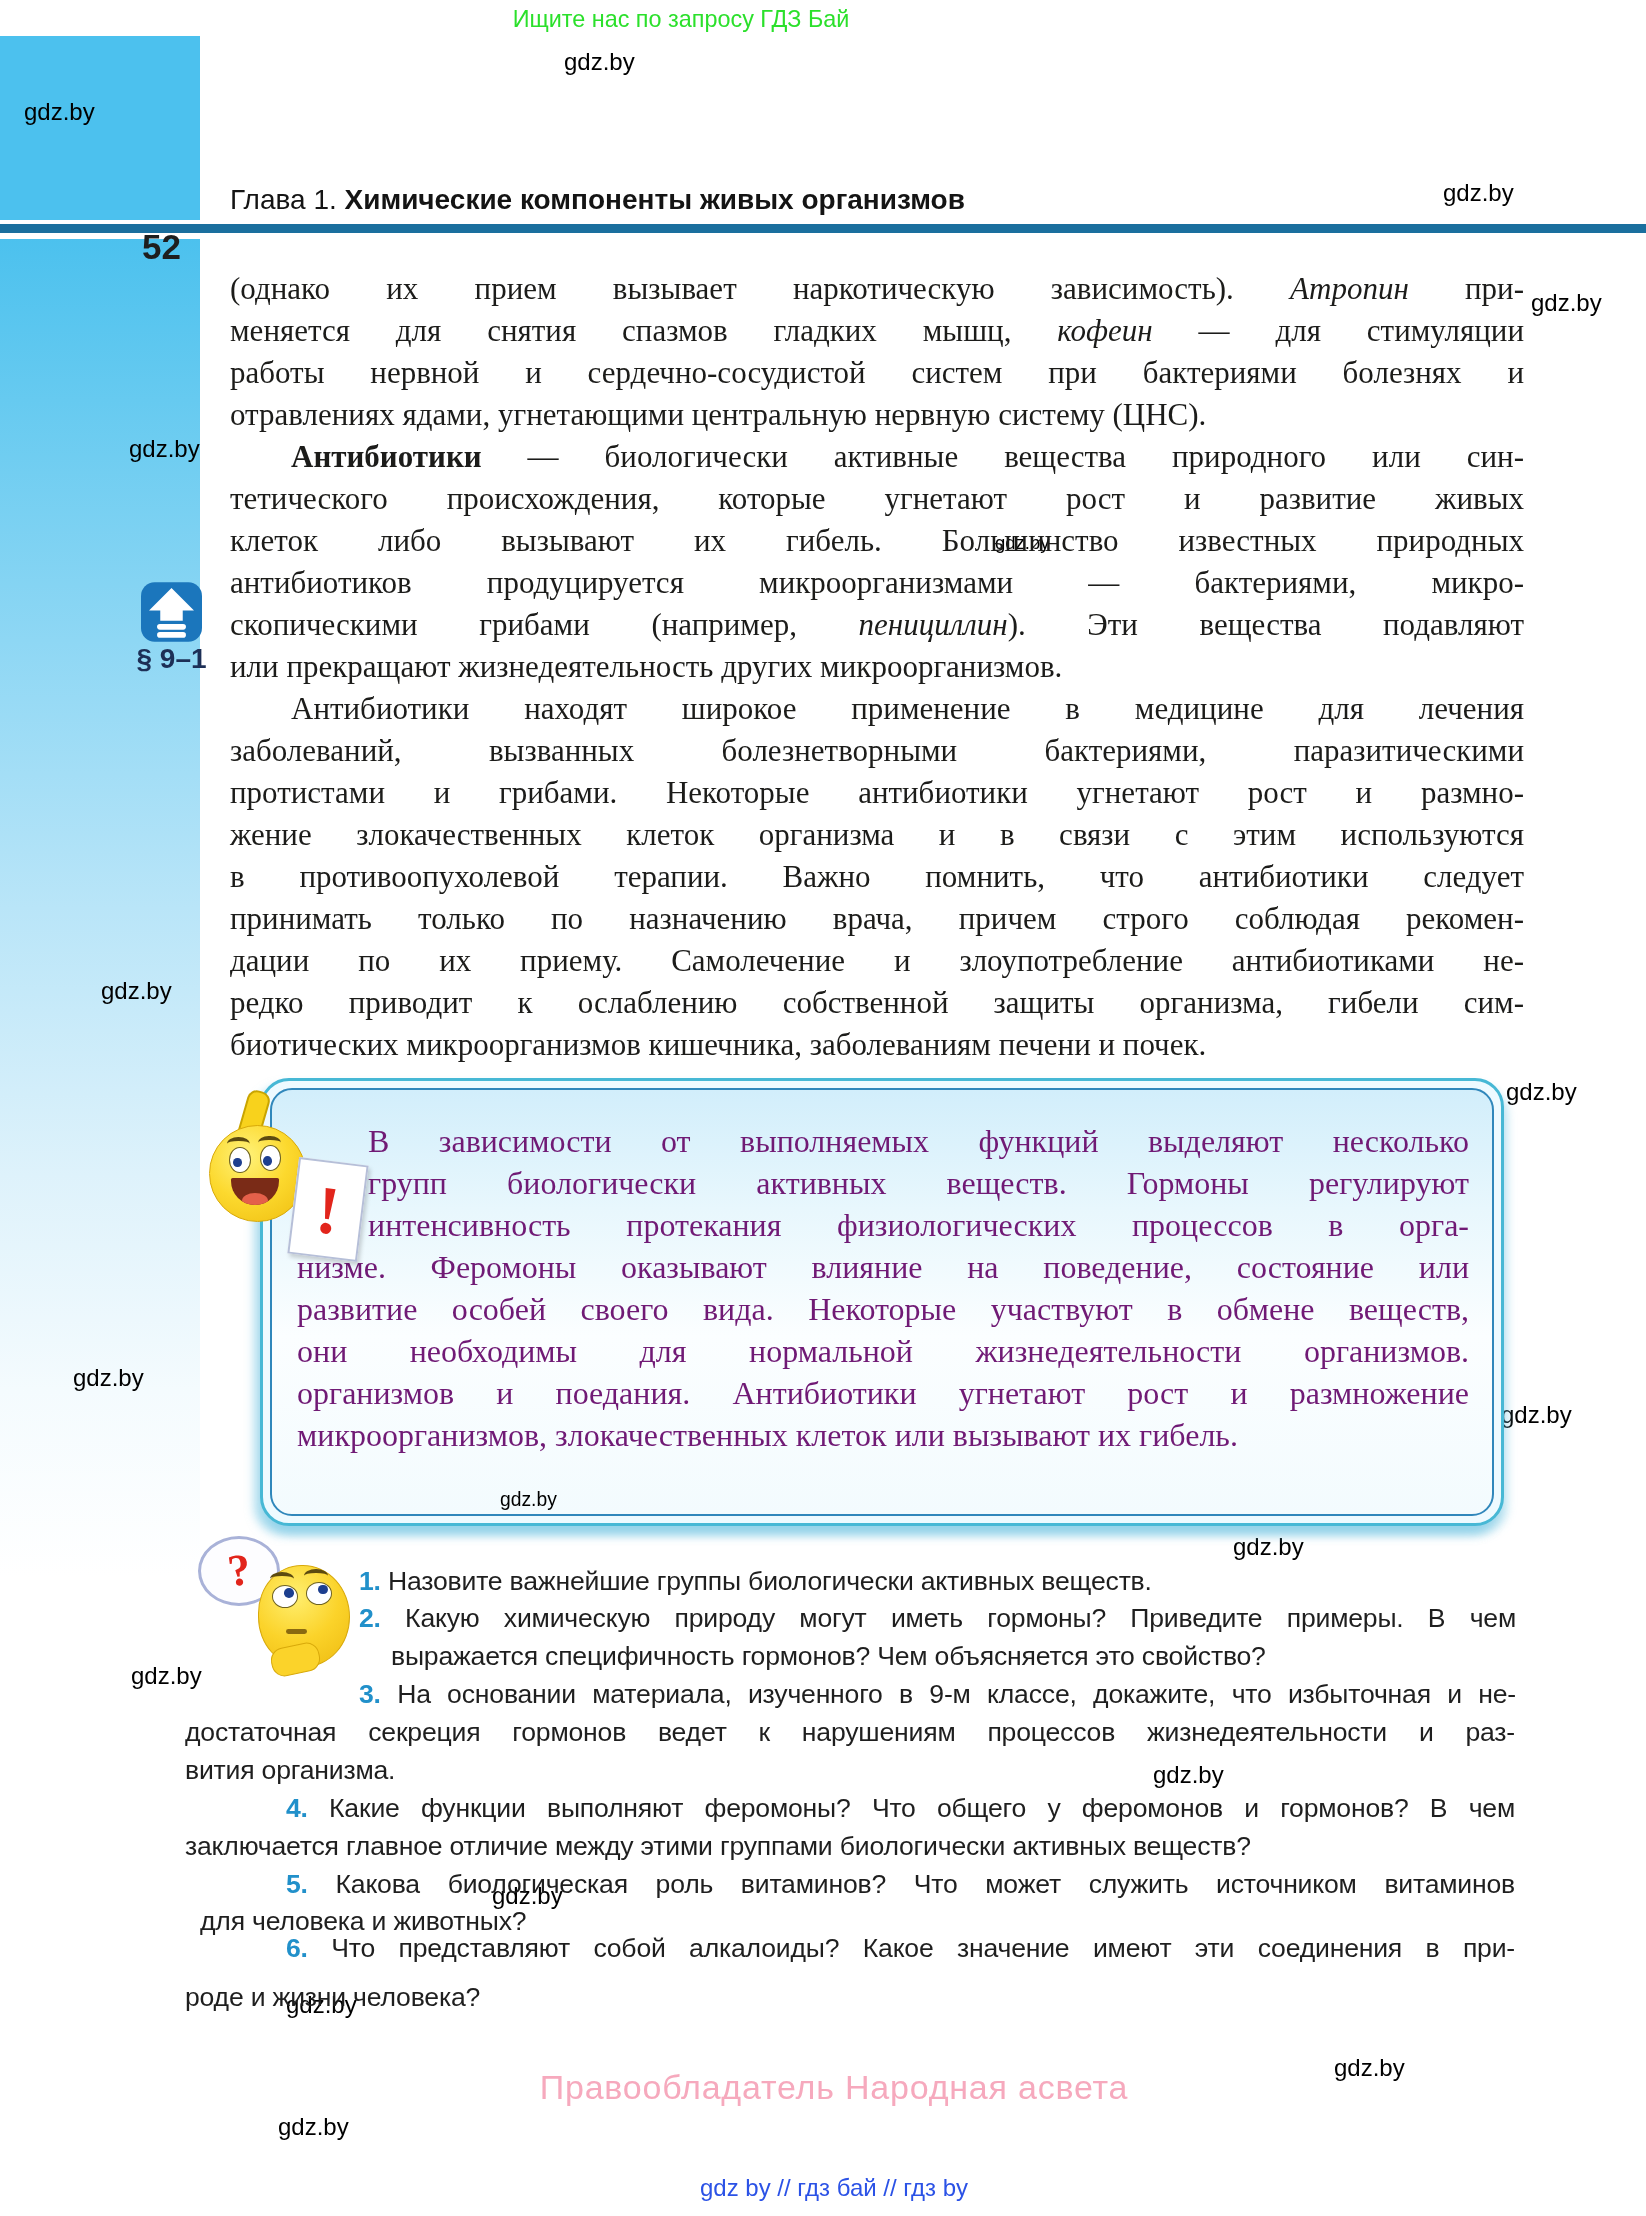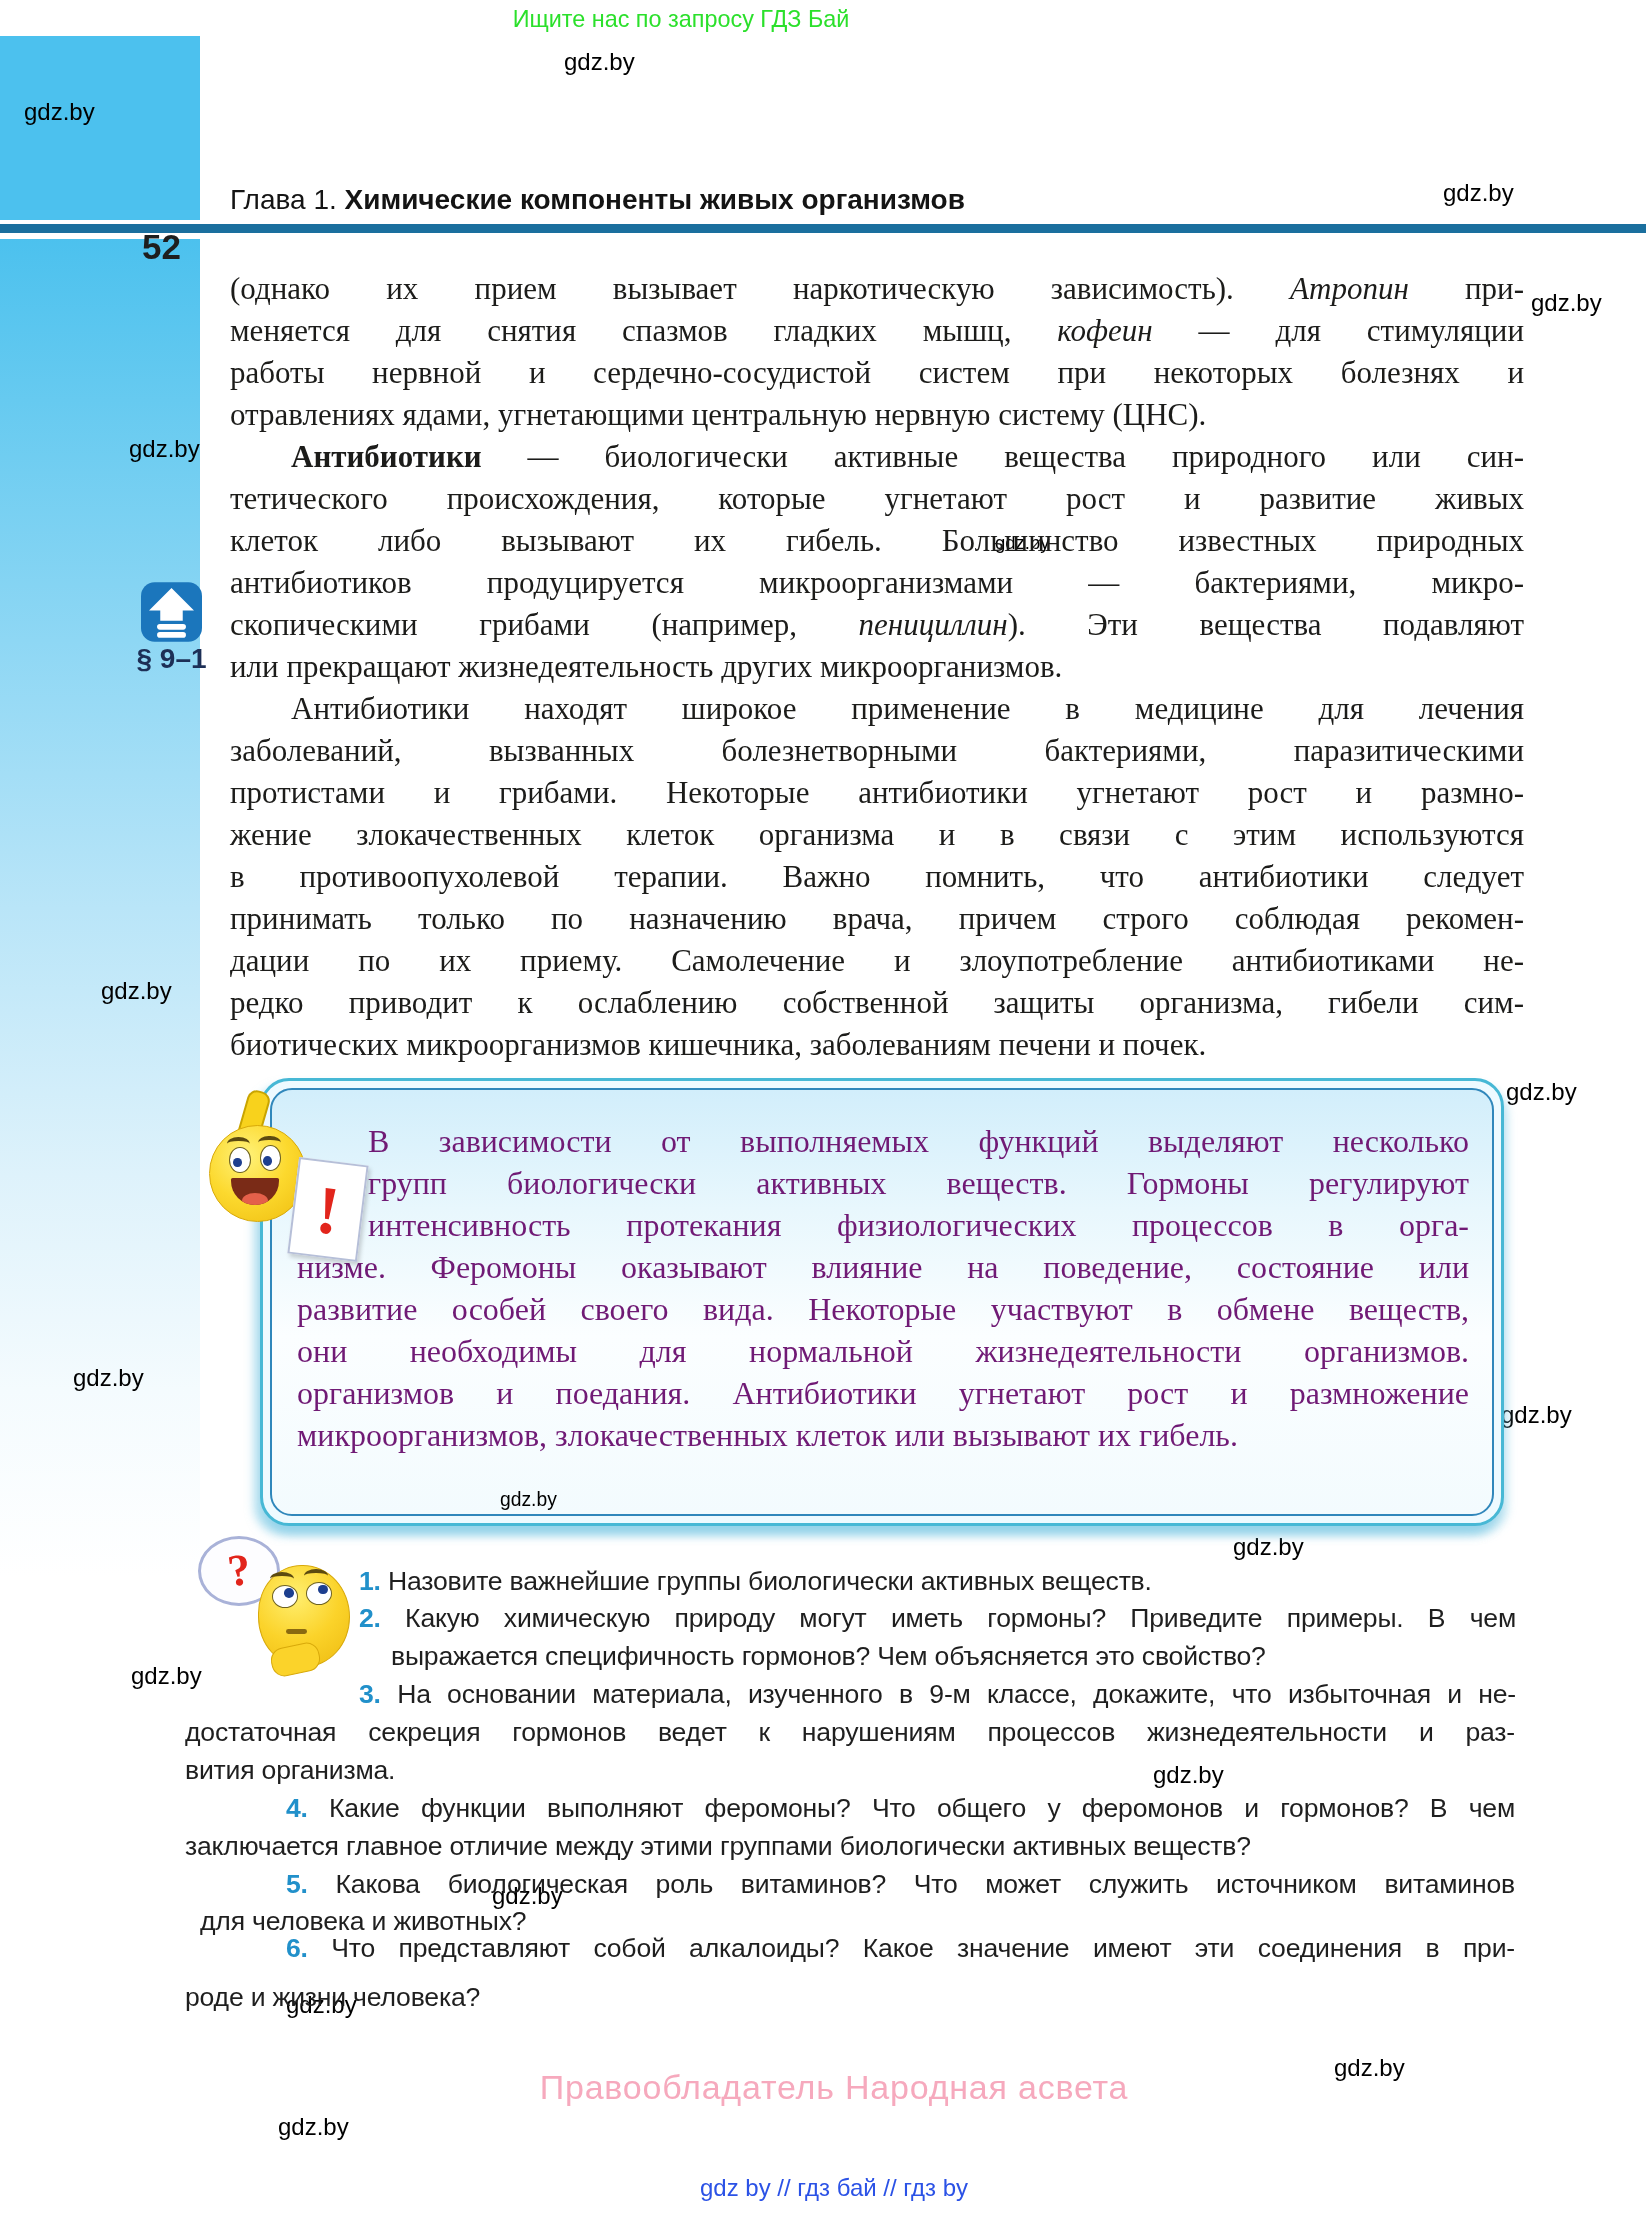"работы нервной и сердечно-сосудистой" span { text: некоторых -> бактериями }
